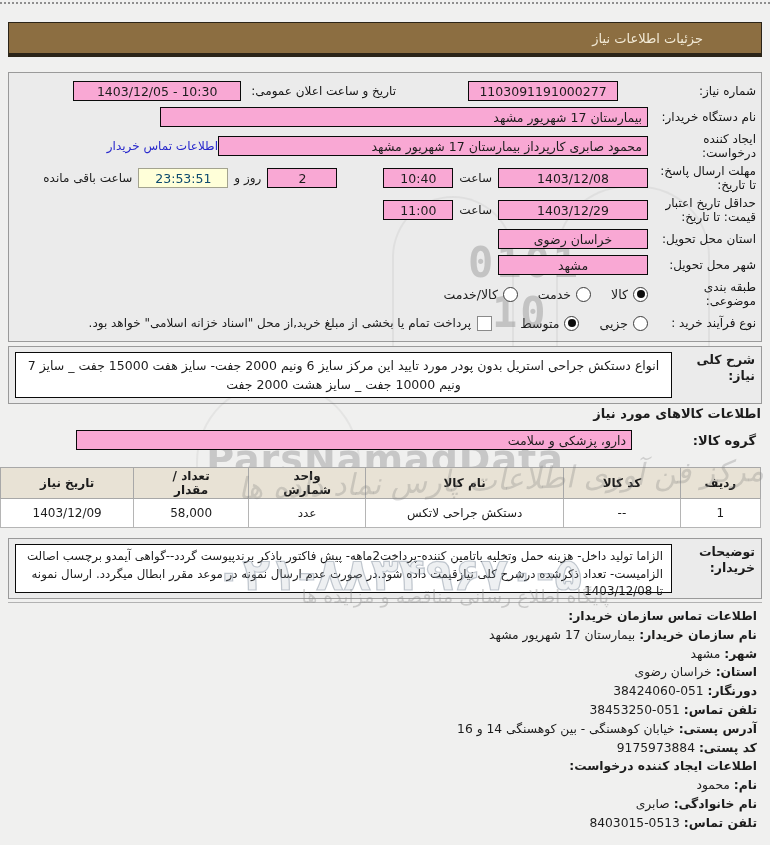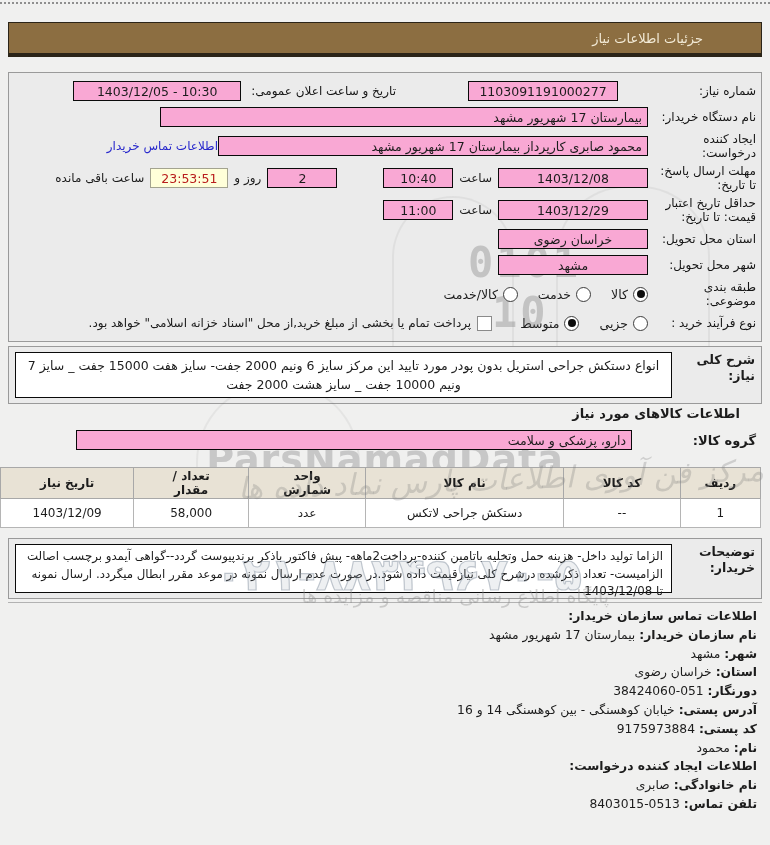"23:53:51" .countdown { color: #b91c1c -> #0c4a6e; width: 78px -> 90px }
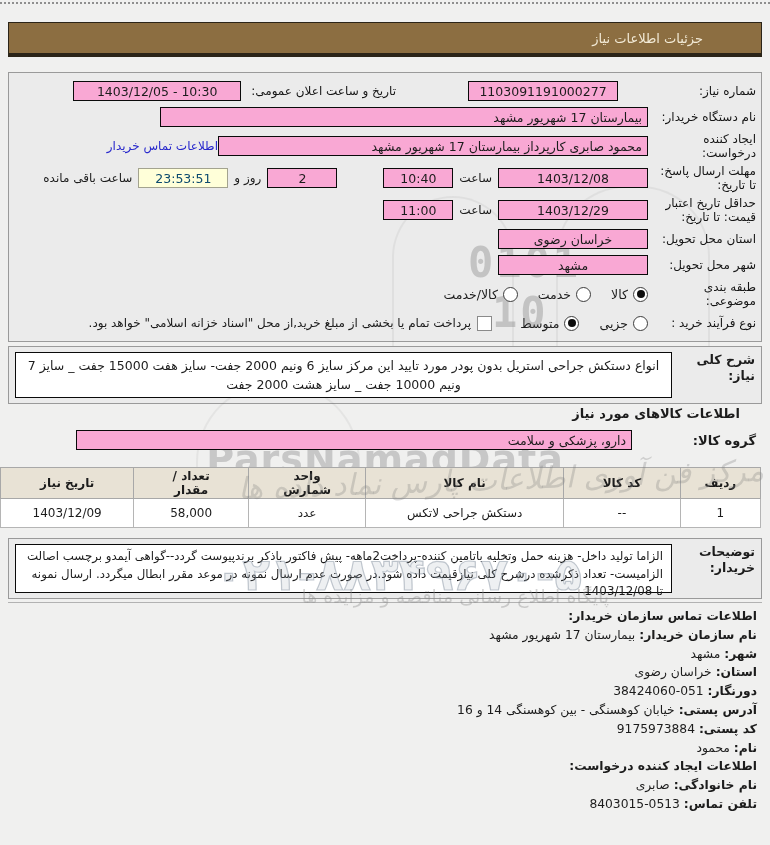"اطلاعات کالاهای مورد نیاز" .items-heading { right: 30px -> 9px }
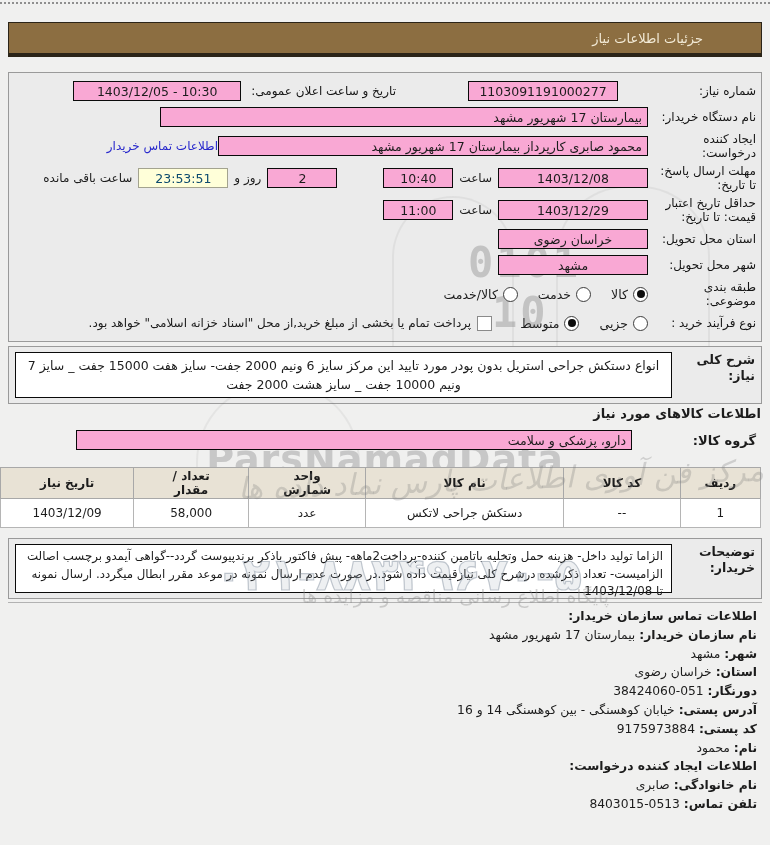"تلفن تماس: 38453250-051" div { html: none -> <div><b>تلفن تماس:</b> <span>38453250-051</span></div> }
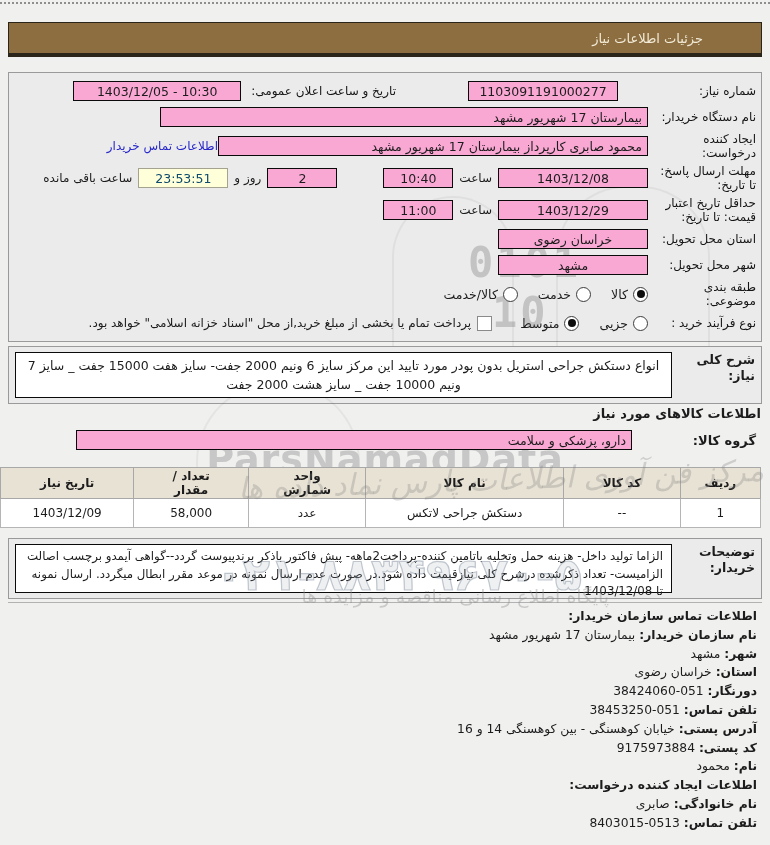"نام: محمود" div { order: before "اطلاعات ایجاد کننده درخواست:" -> after "اطلاعات ایجاد کننده درخواست:" }
